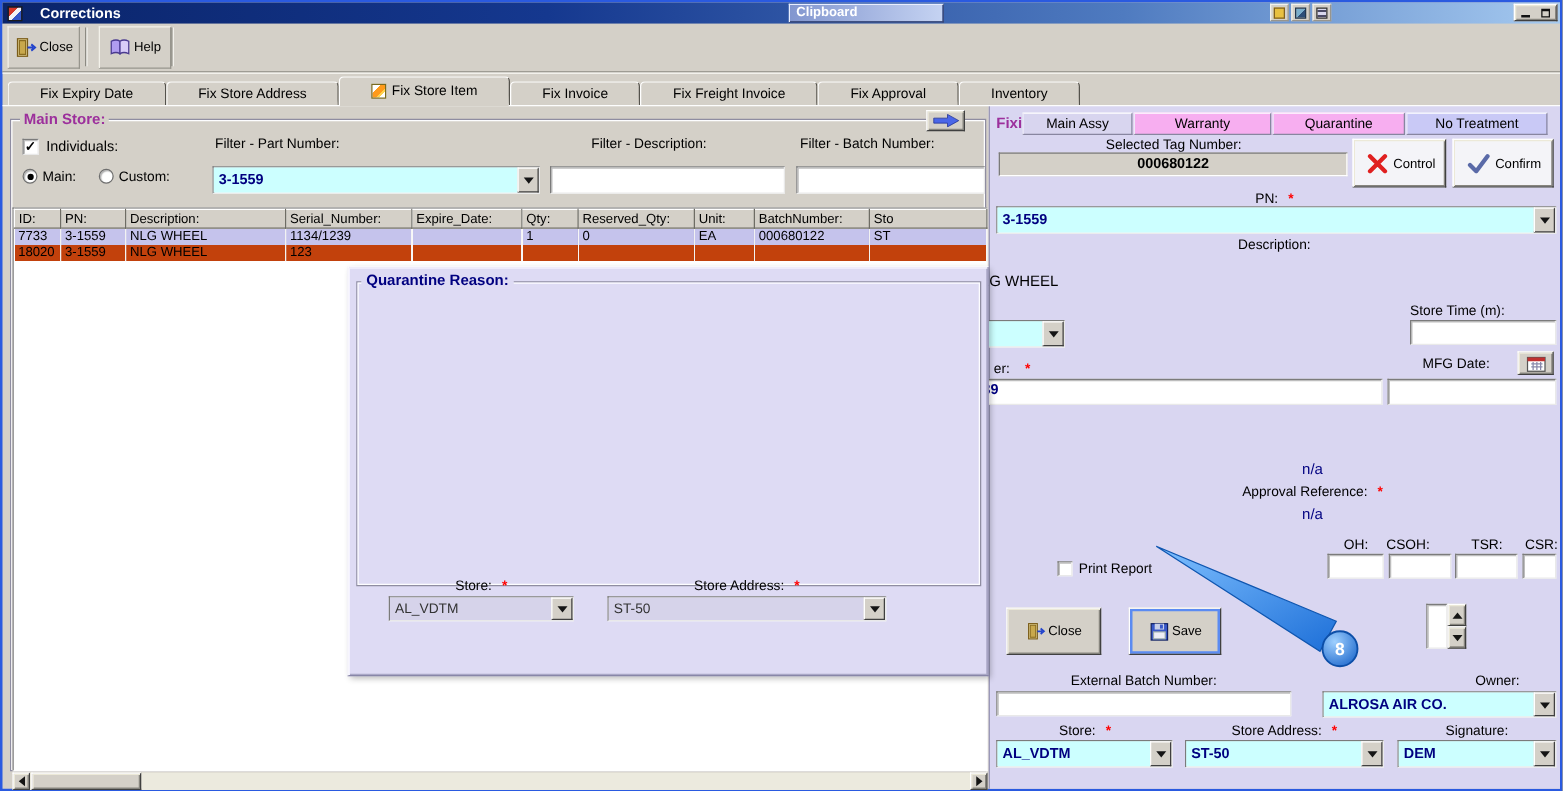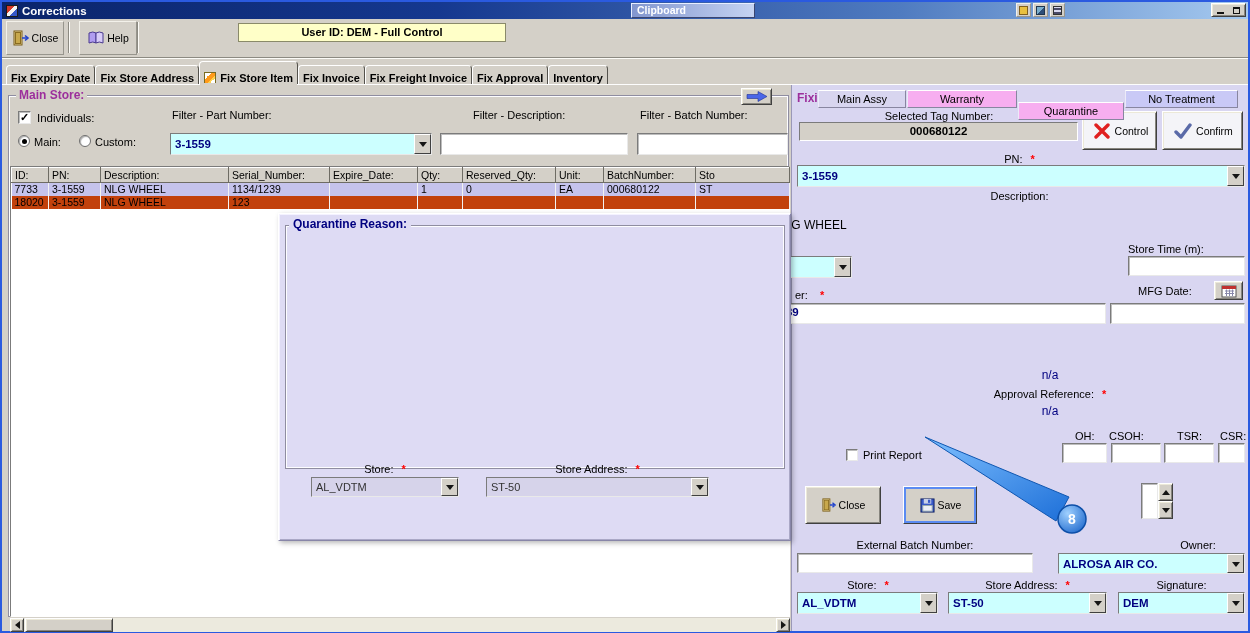"Corrections" #titlebar .t { margin-left: 4px -> 14px }
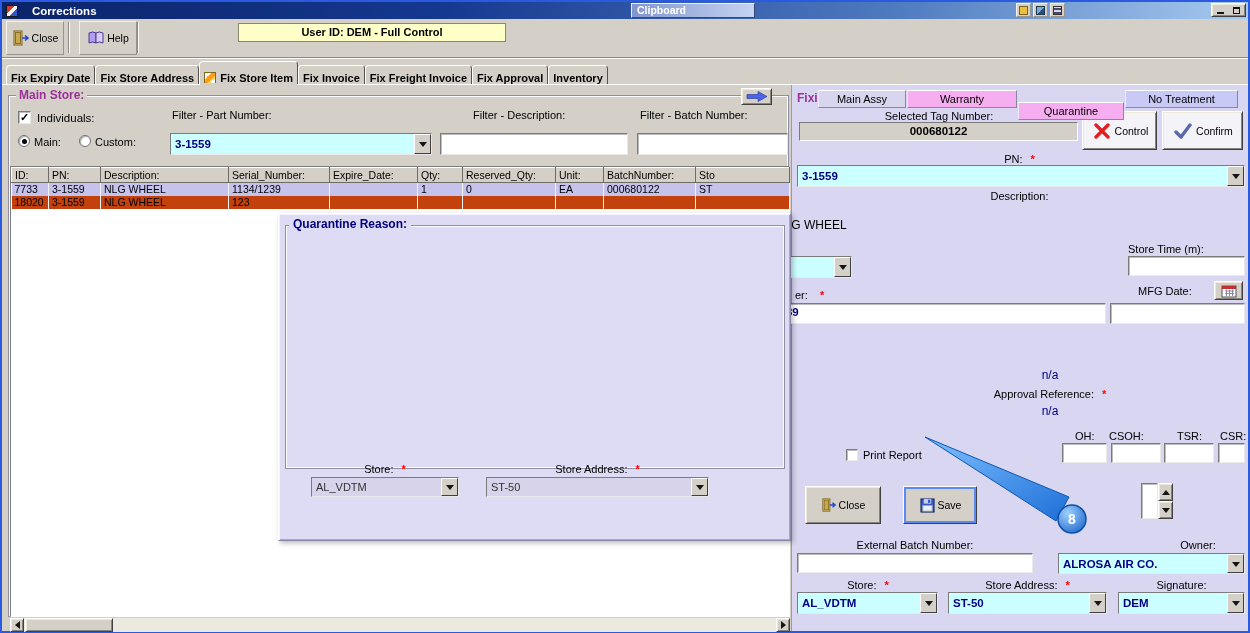"User ID: DEM - Full" div.abs { html: <div>User ID: DEM - Full Control</div> -> none }
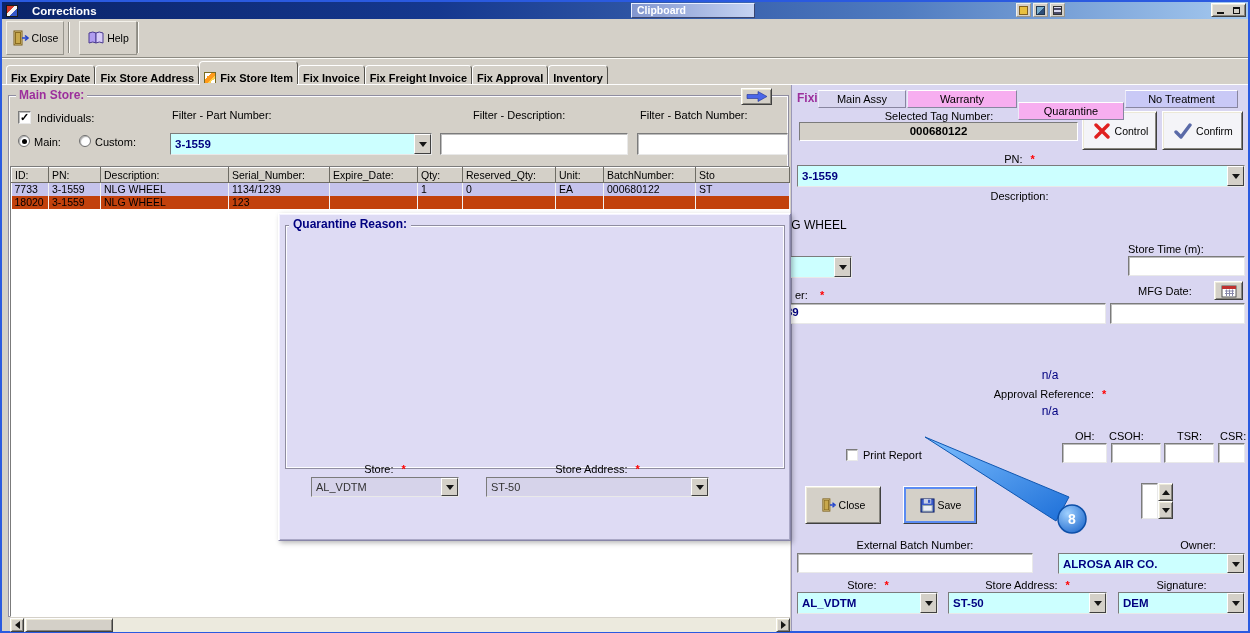"Fix Expiry Date" .tab { align-items: flex-end -> center; font-weight: bold -> normal; padding: 0 4px -> 0 25px }
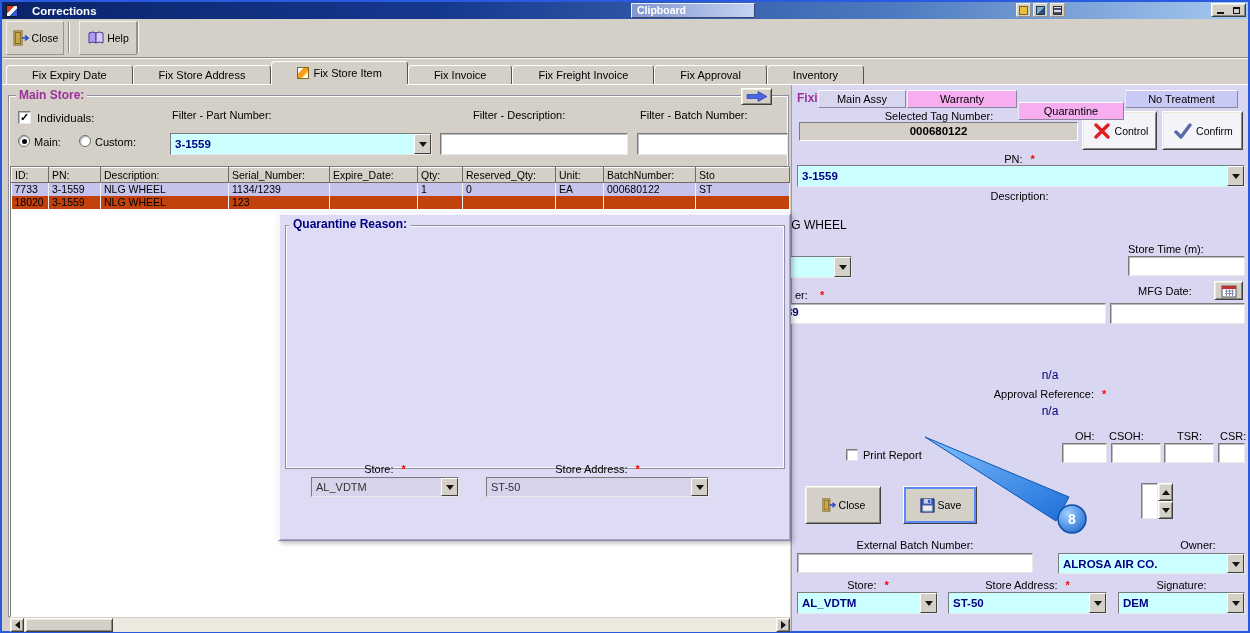"Quarantine" div.ptab { margin-top: 12px -> none }
